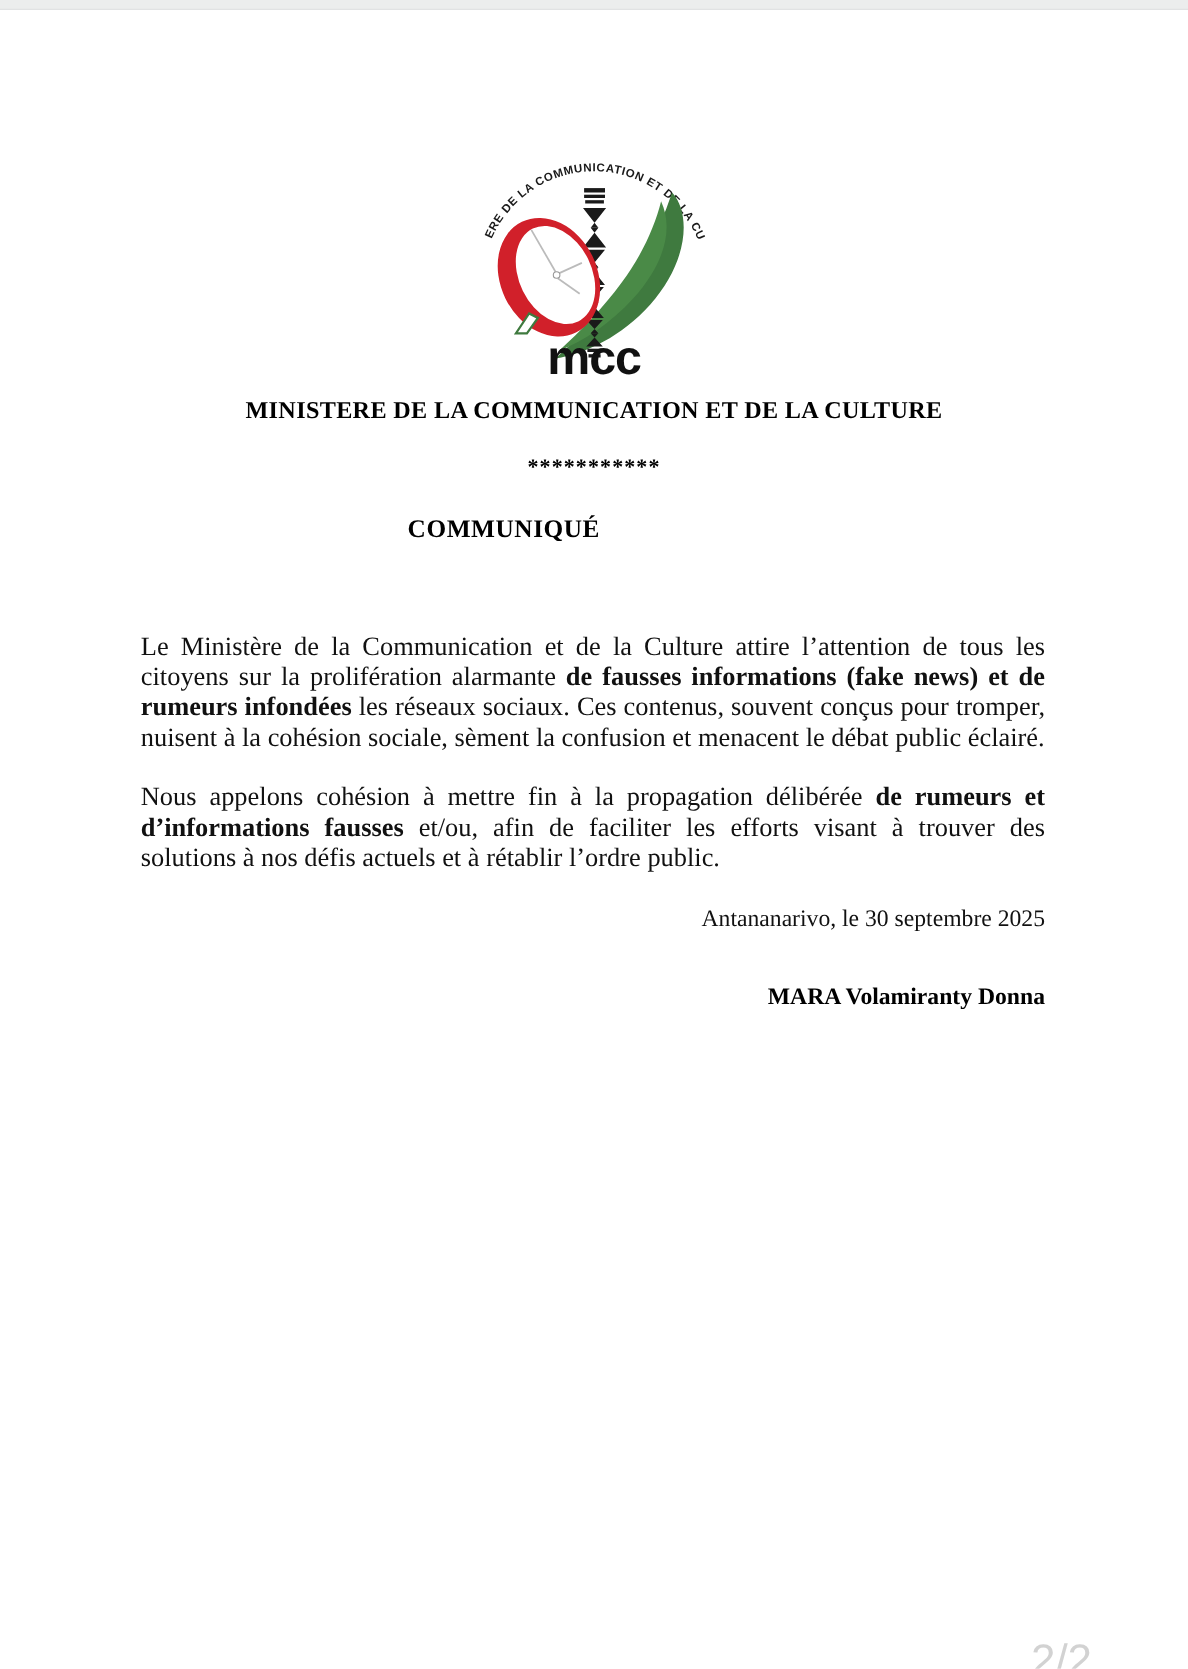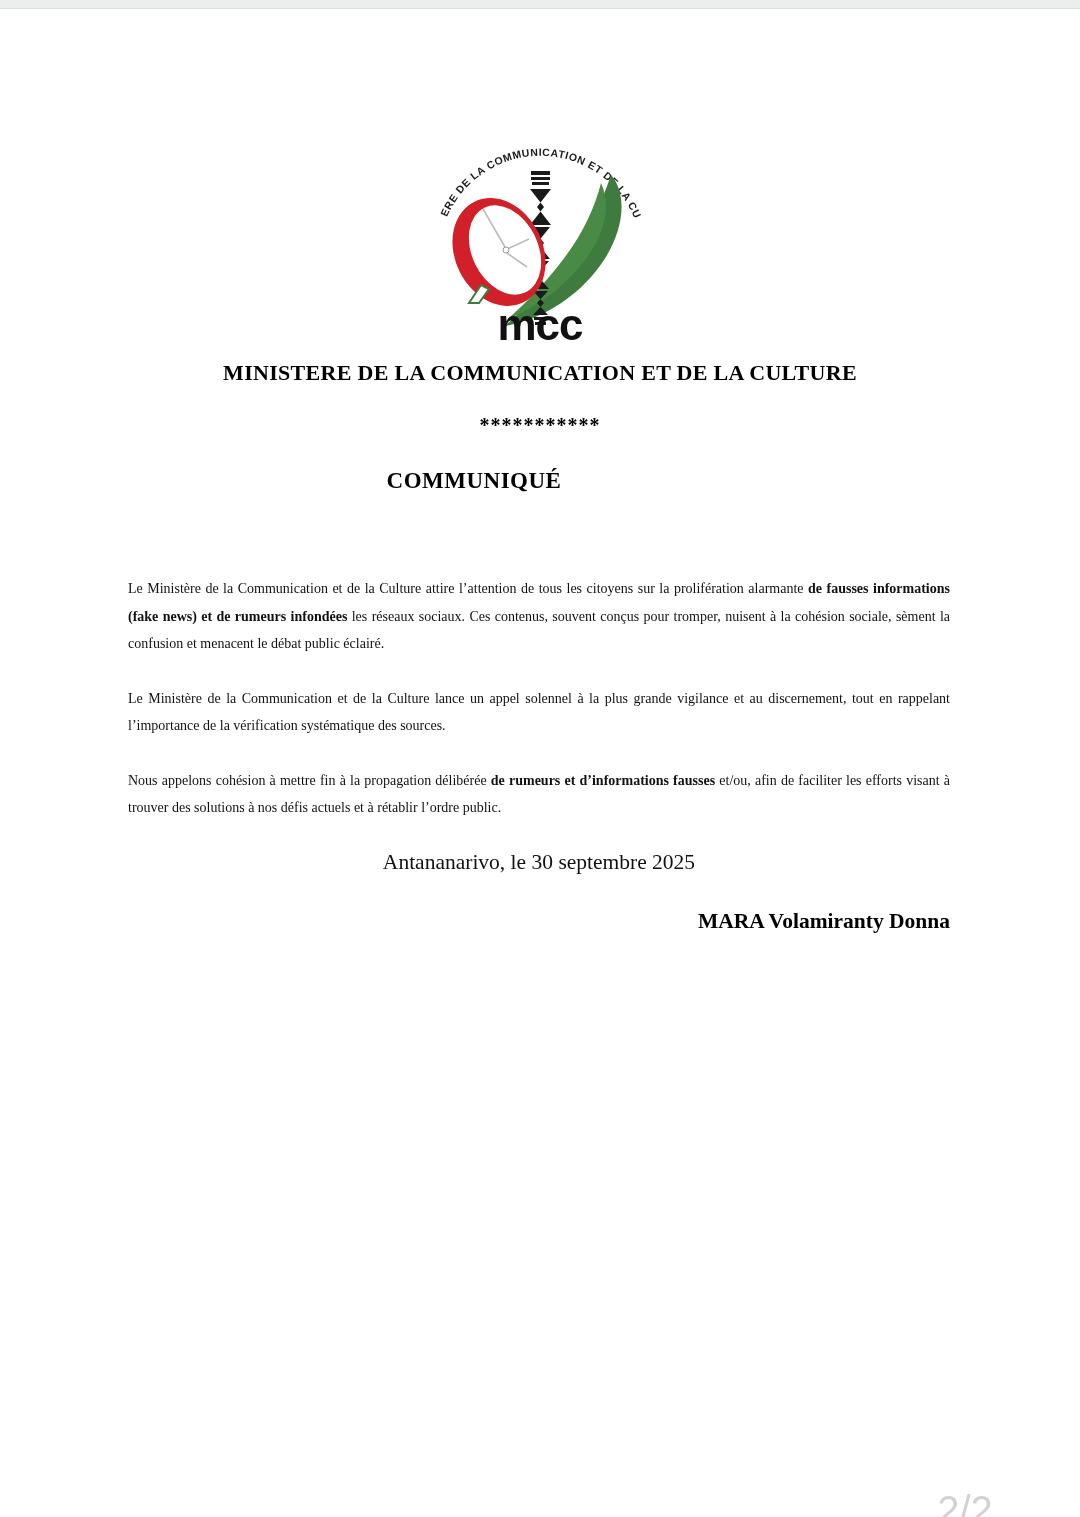"COMMUNIQUÉ" .communique { left: 16px -> 0 }
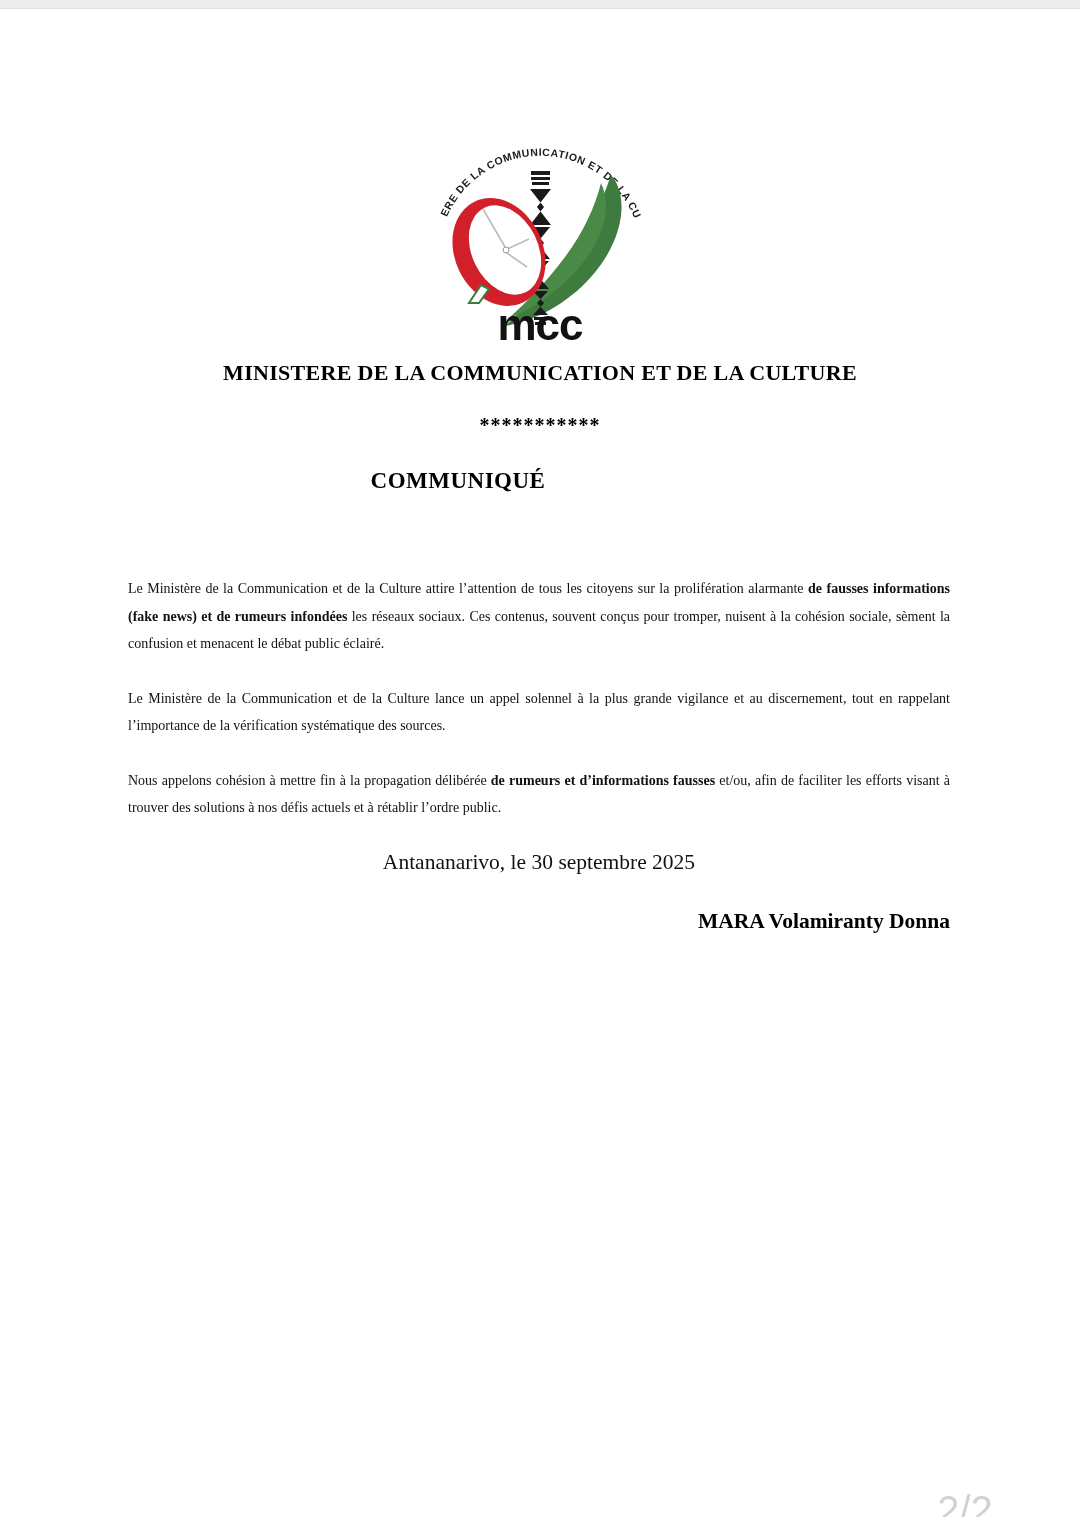"Le Ministère de la Communication" .para { font-size: 14px -> 24px }
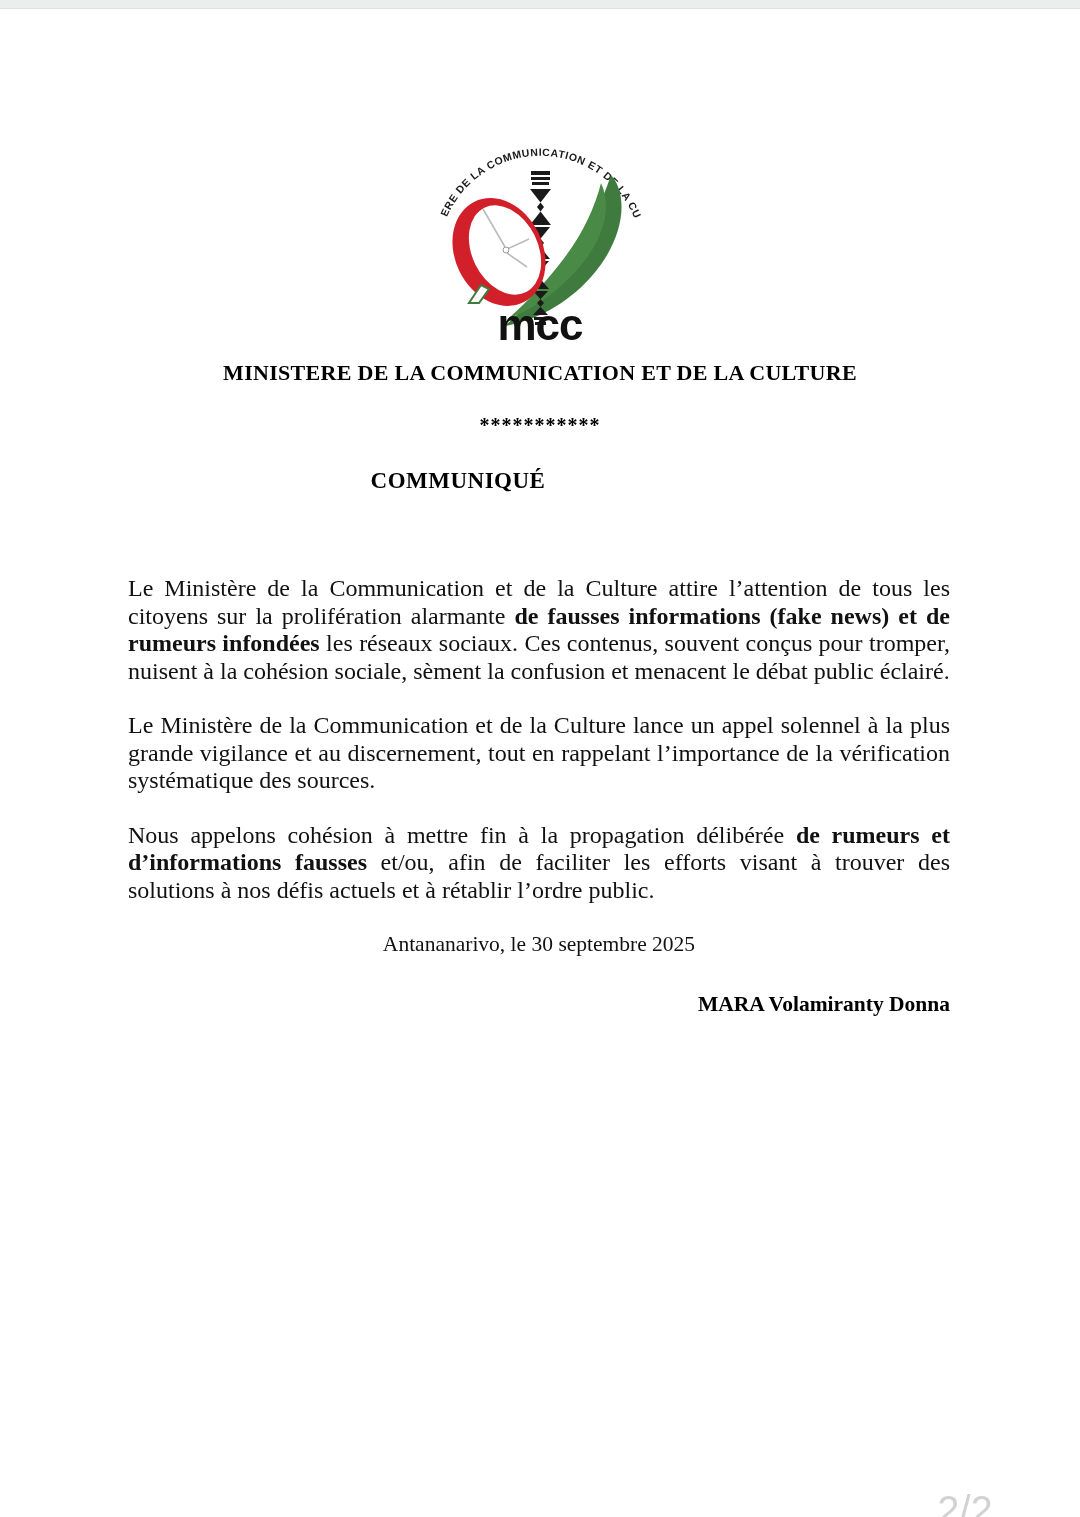"Le Ministère de la Communication et de la Culture lance" p.para { html: <p><span>Le Ministère de la Communication et de la Culture lance un appel solennel à la plus grande vigilance et au discernement, tout en rappelant l’importance de la vérification systématique des sources.</span></p> -> none }
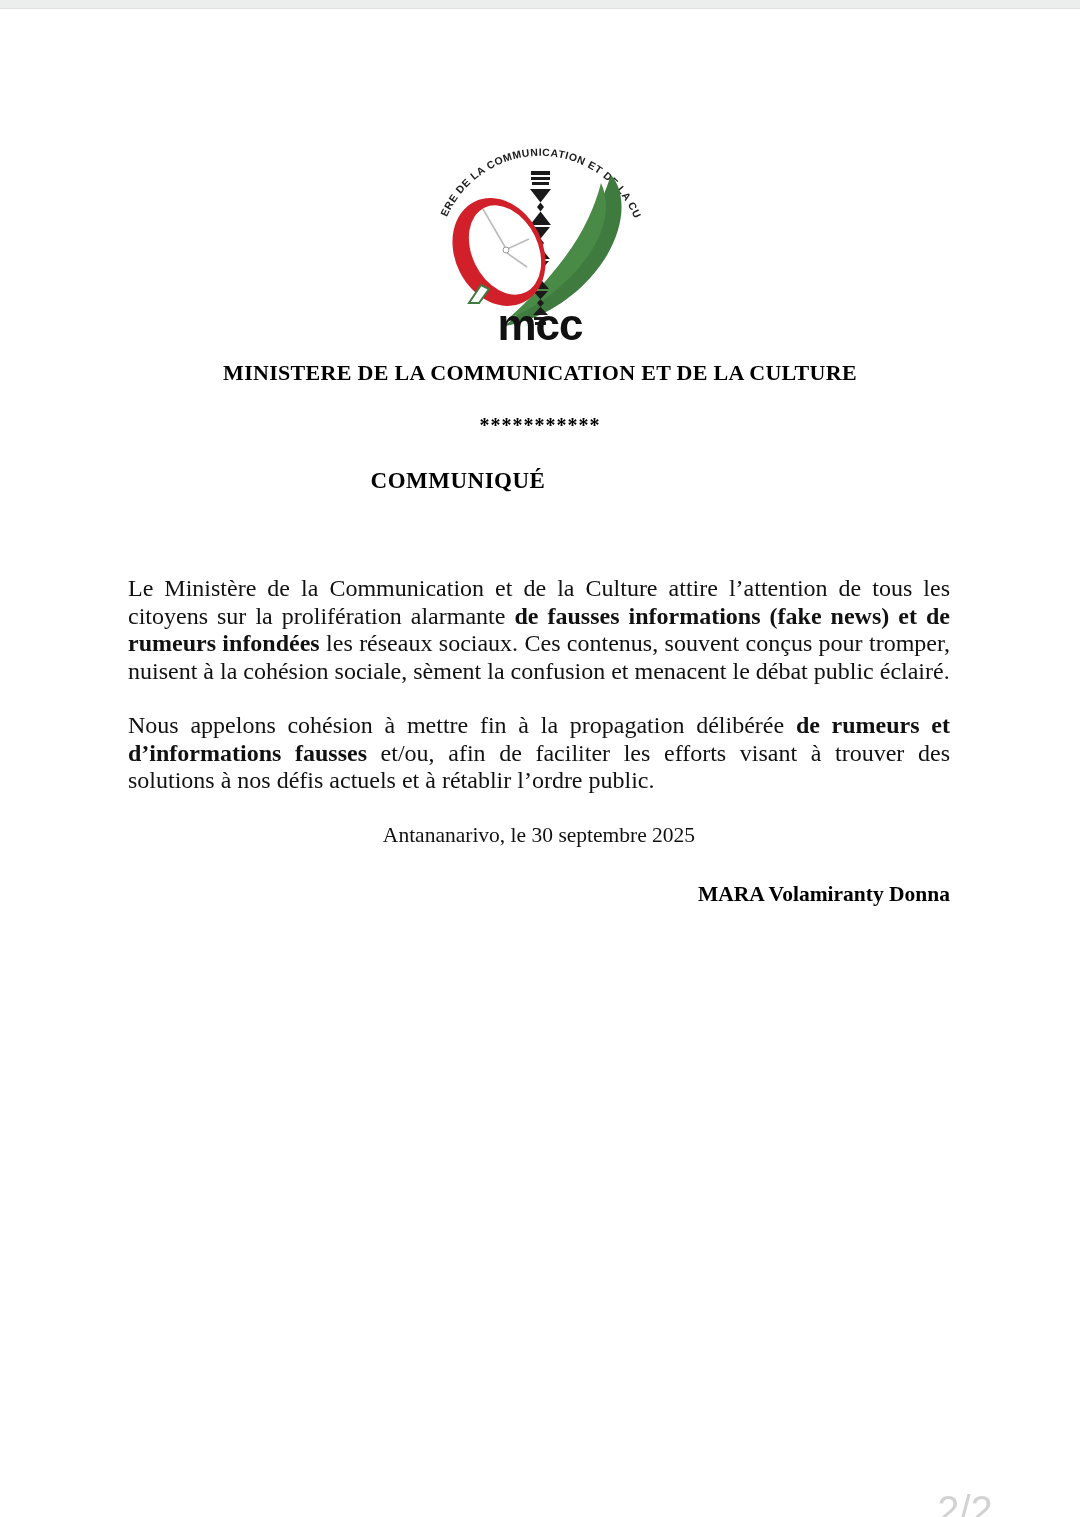"Antananarivo, le 30 septembre 2025" .date-line { text-align: center -> right }
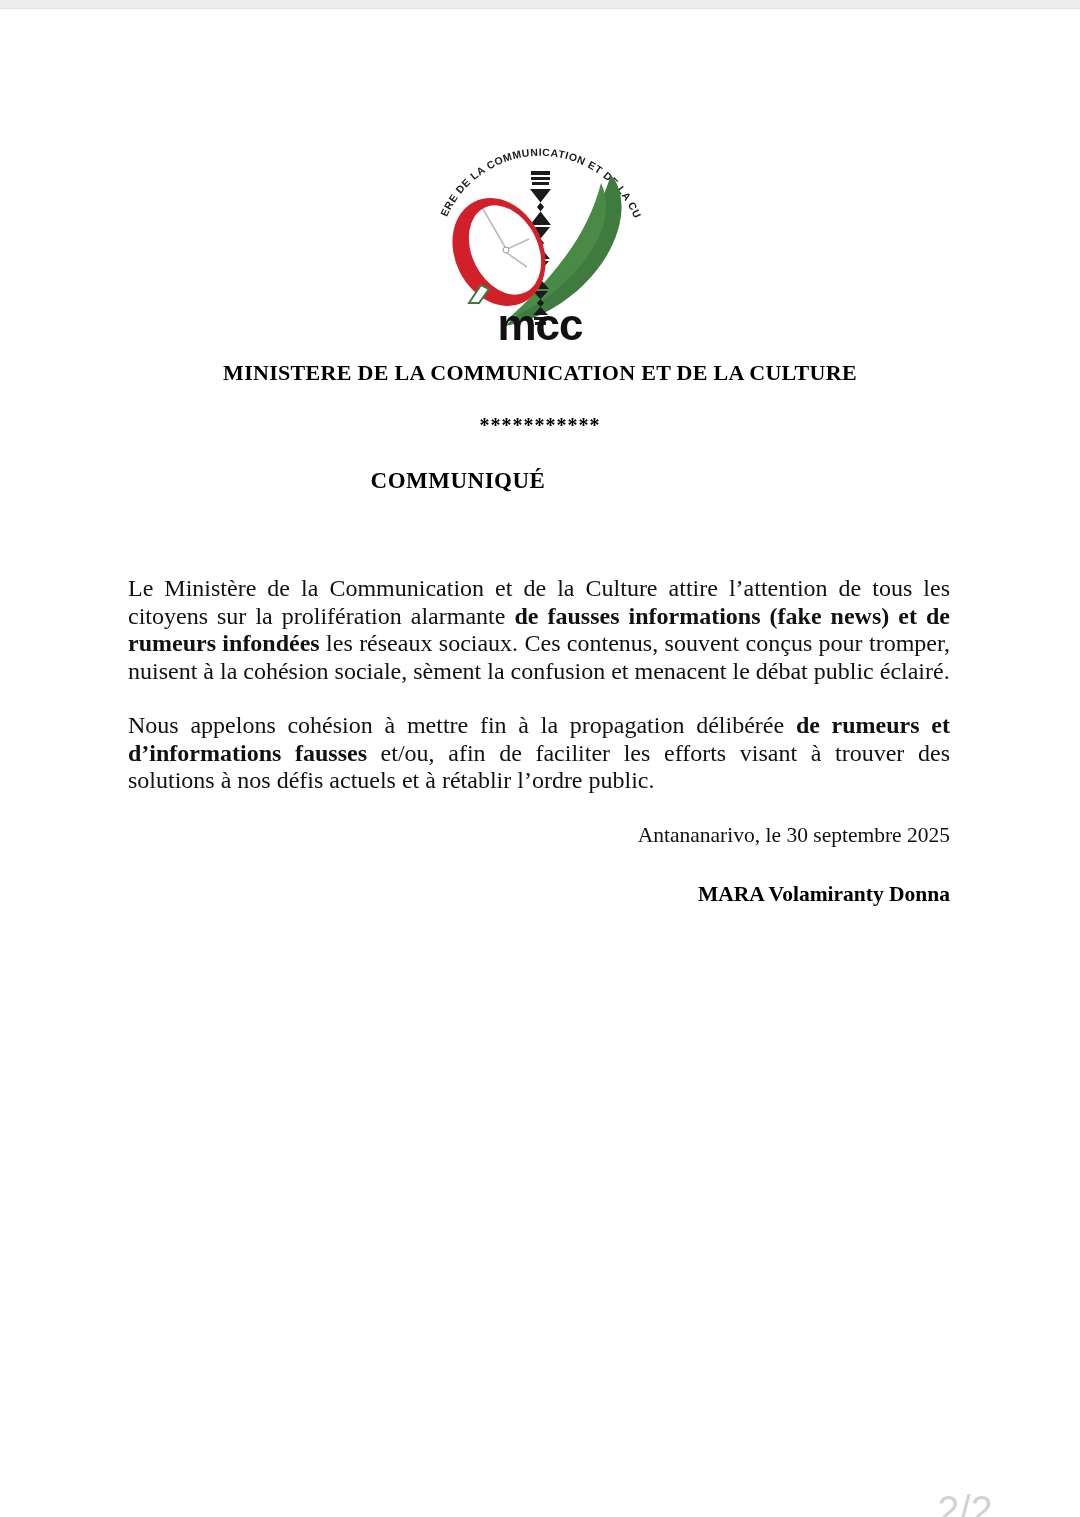"MARA Volamiranty Donna" .sign-block { margin: 32px 0 0 0 -> 44px 0 0 0 }
